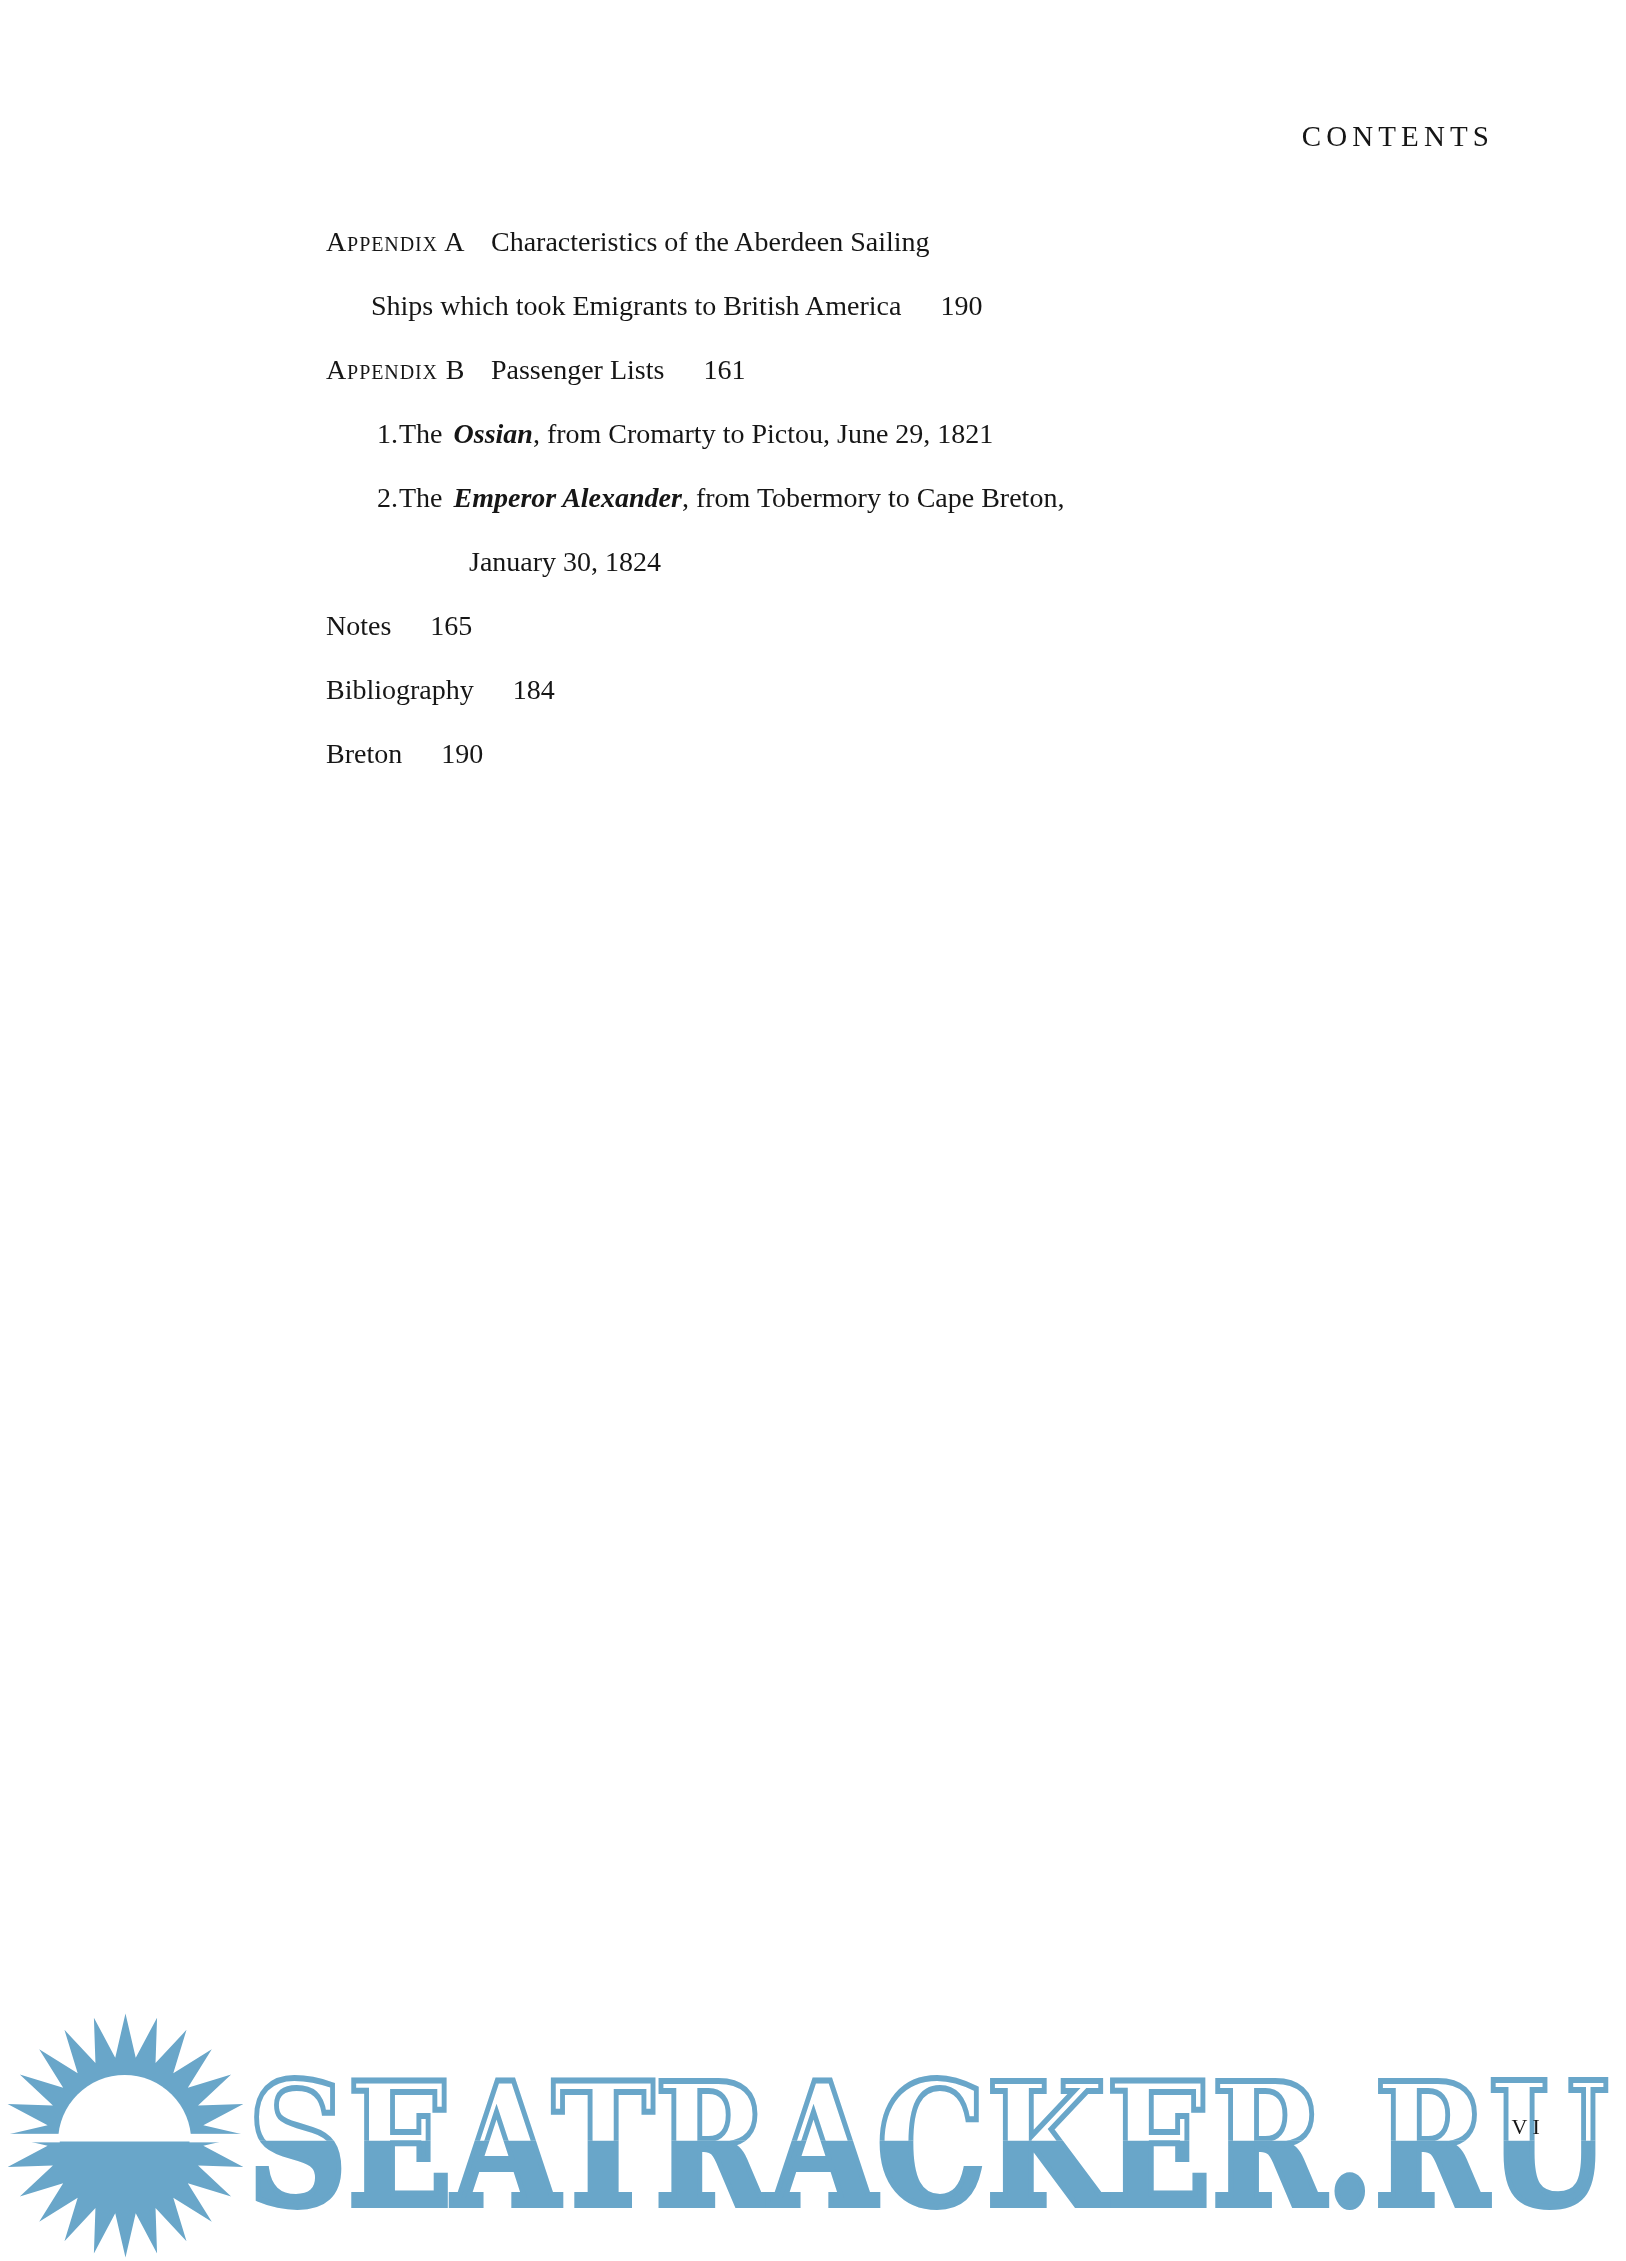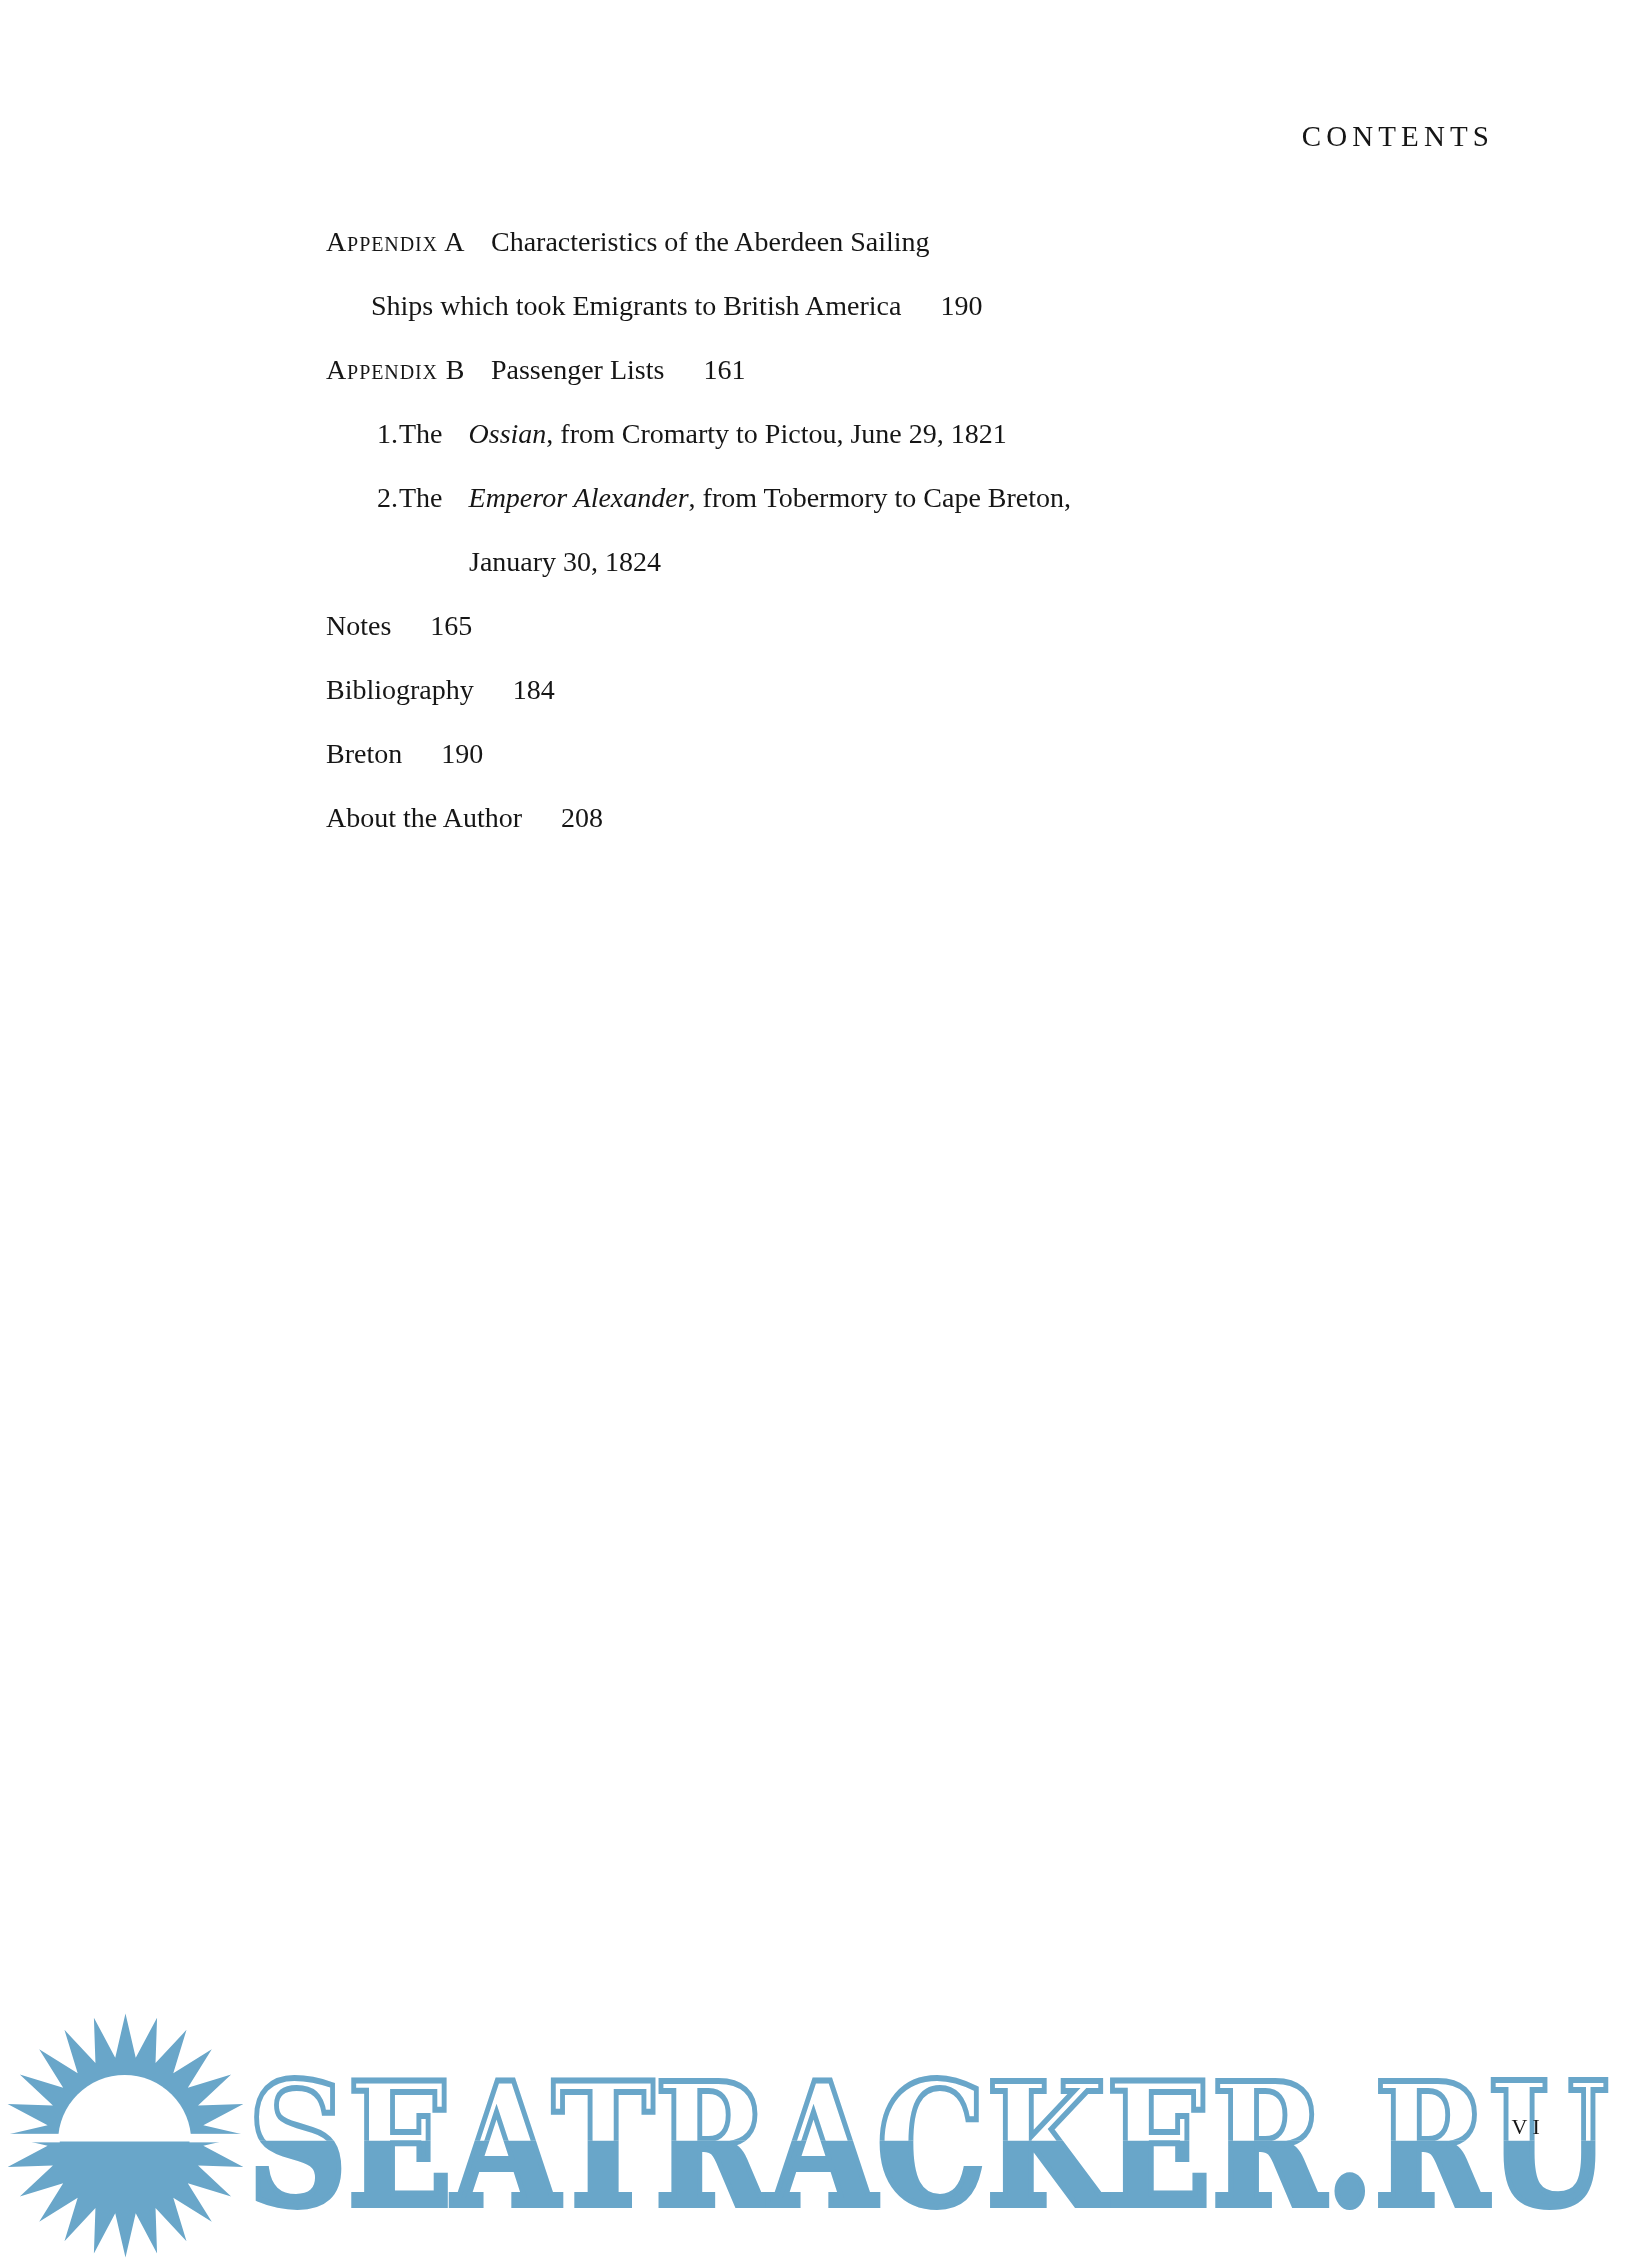"Ossian" .ship { font-weight: none -> bold; margin-left: 26px -> 11px }
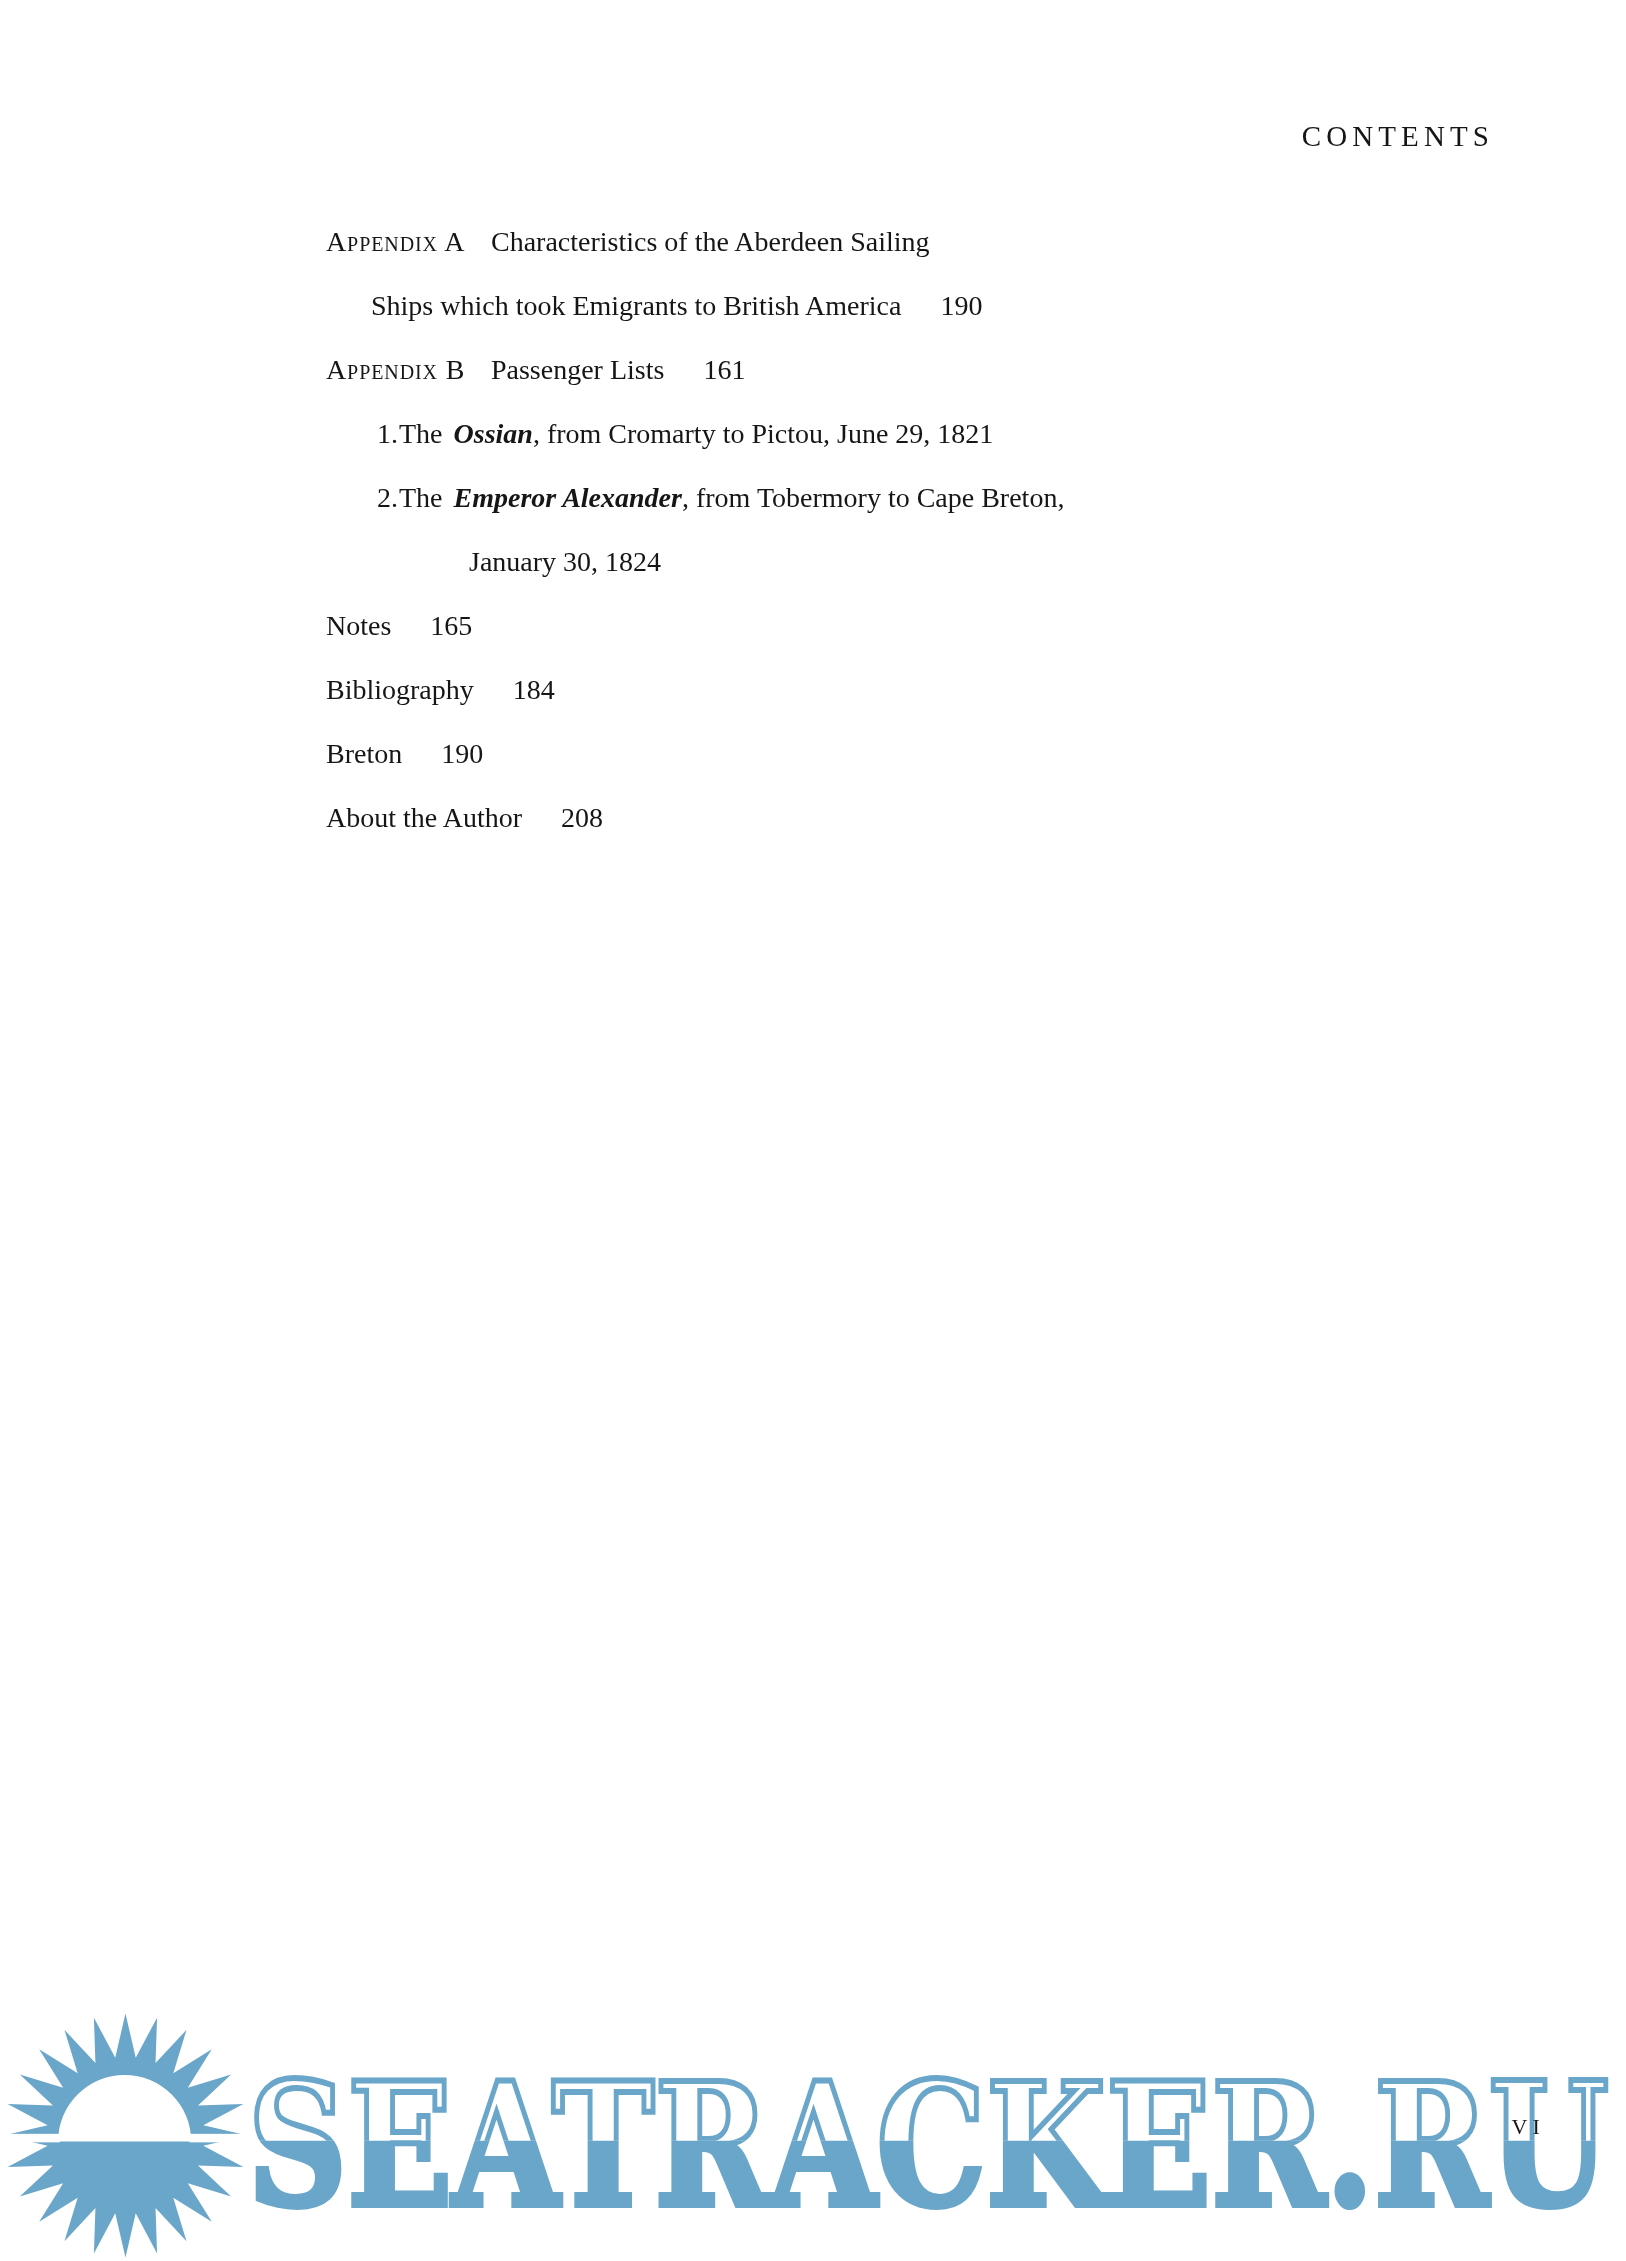"About the Author 208" div.line { html: <div> <span>About the Author</span><span>208</span> </div> -> none }
